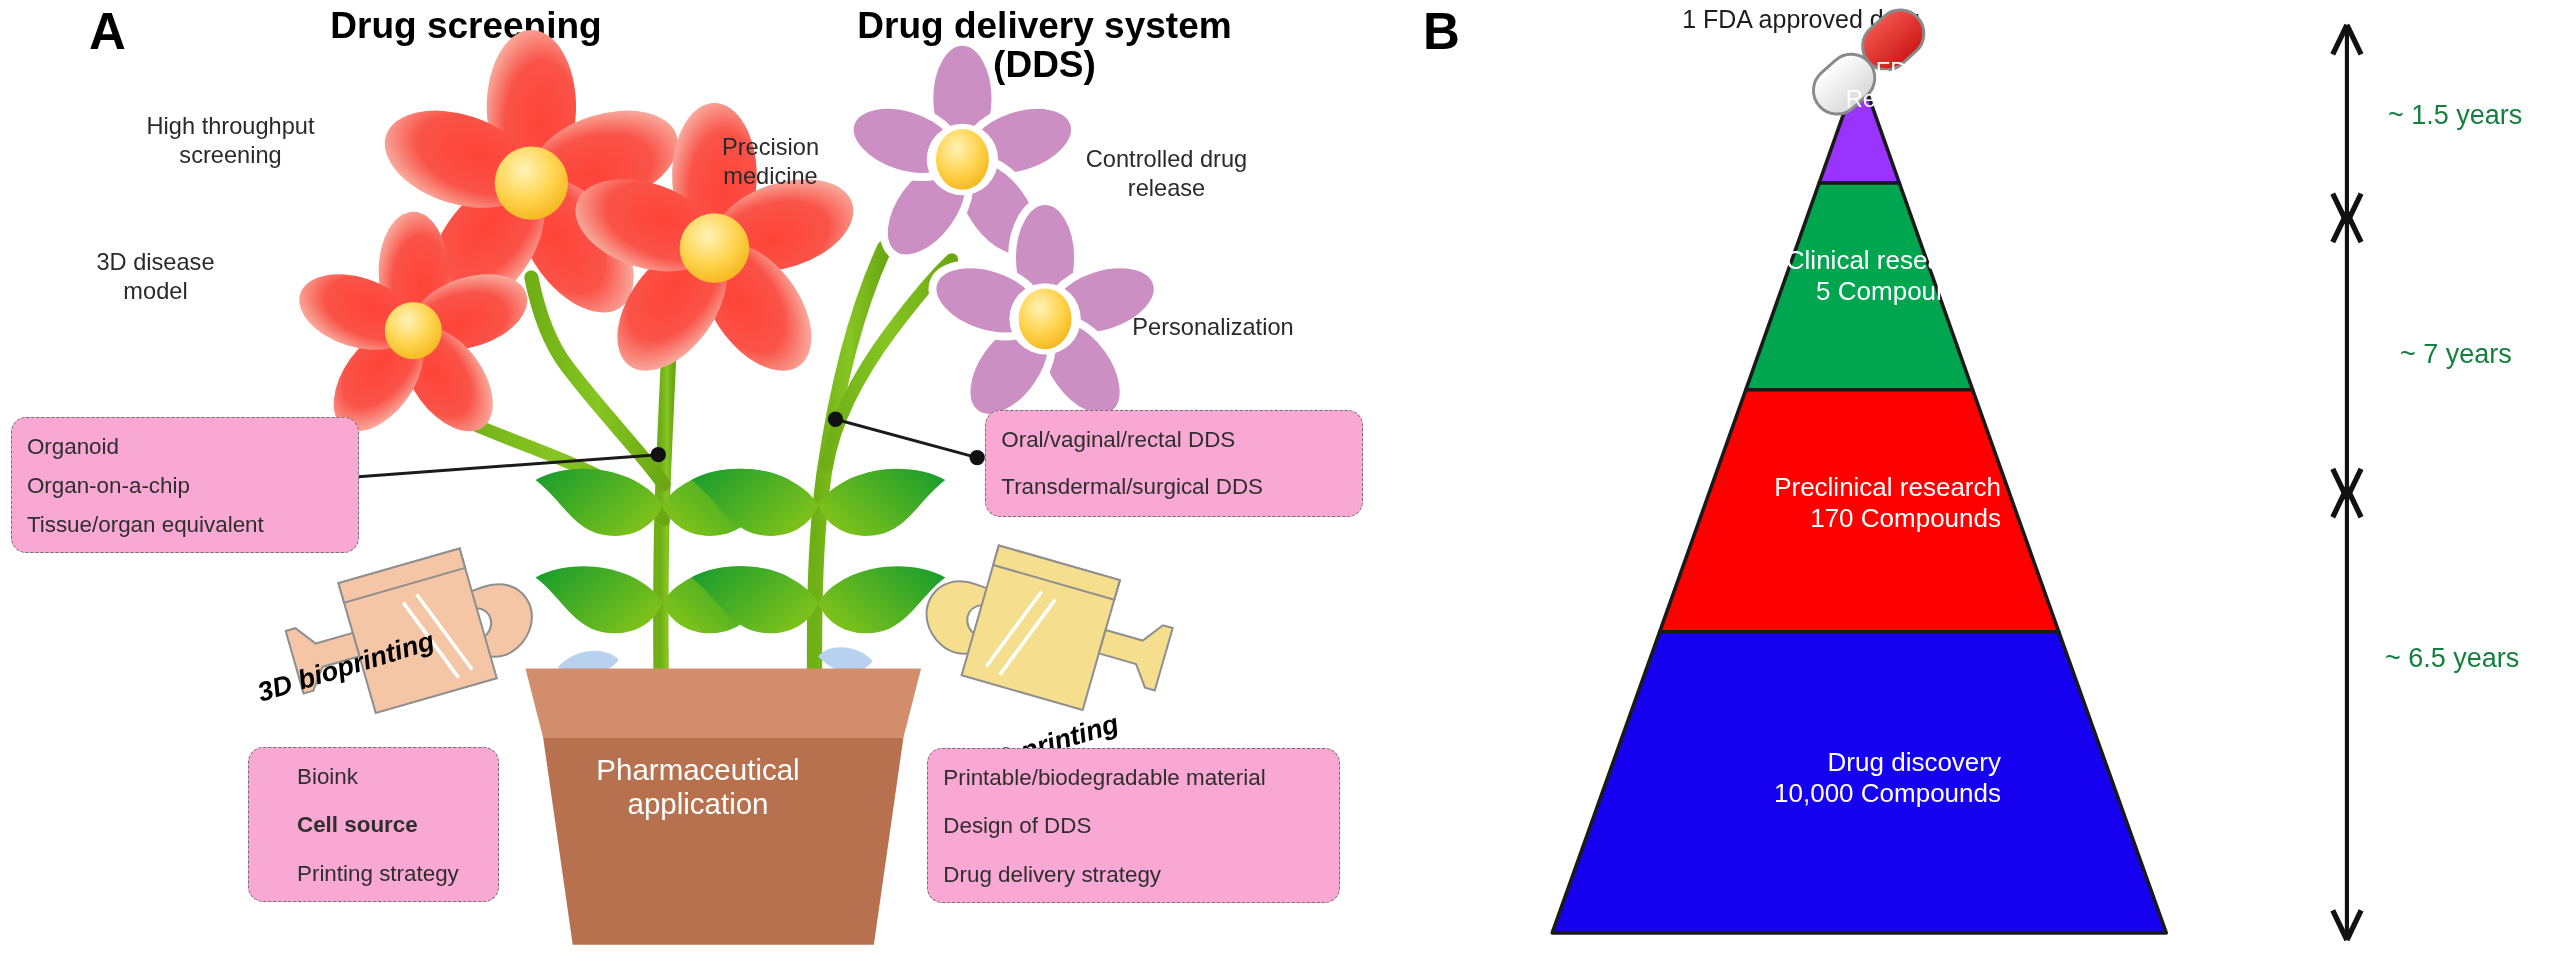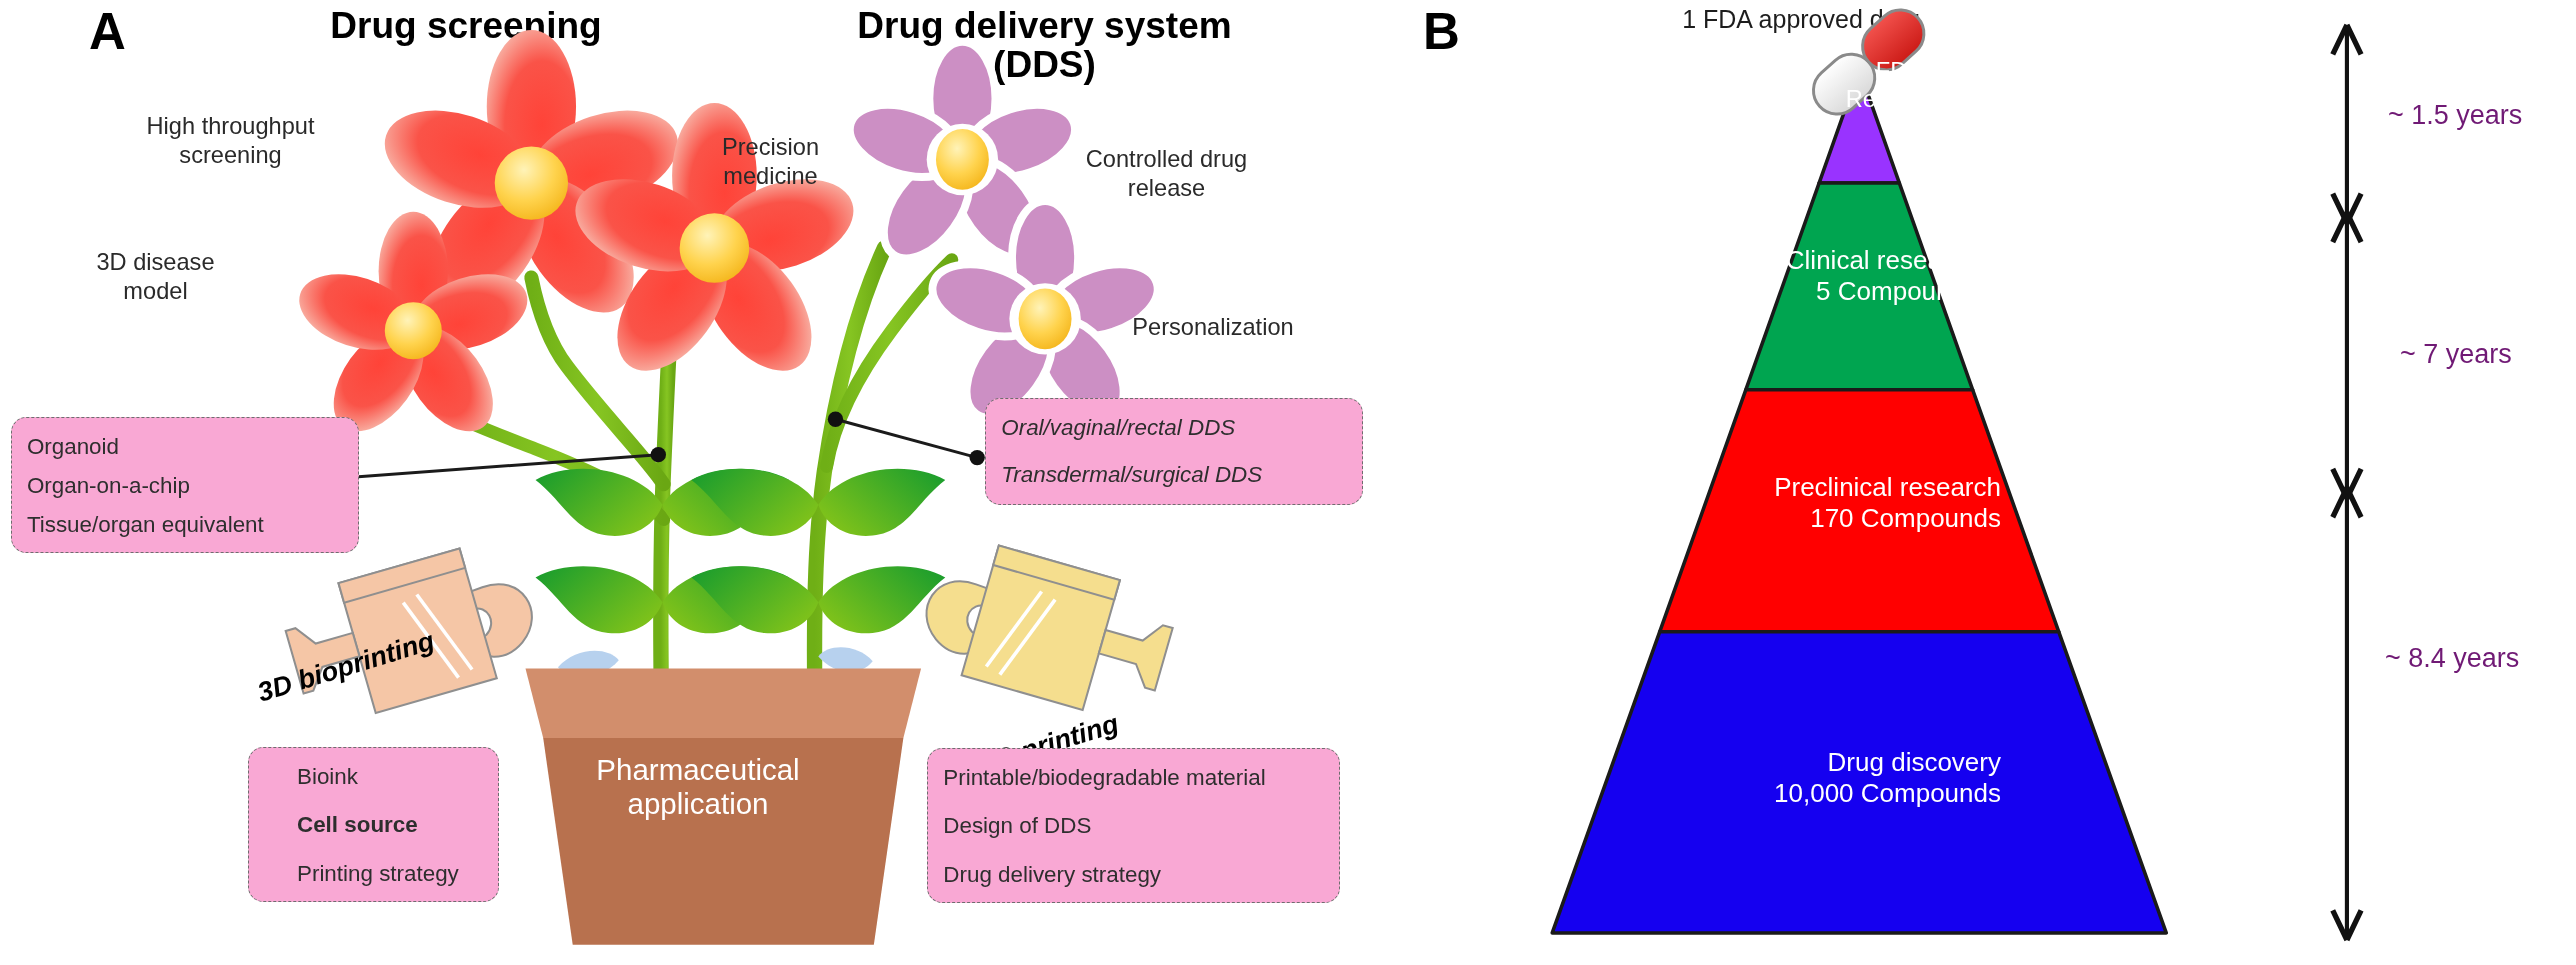"~ 1.5 years" .years { color: #701a75 -> #15803d }
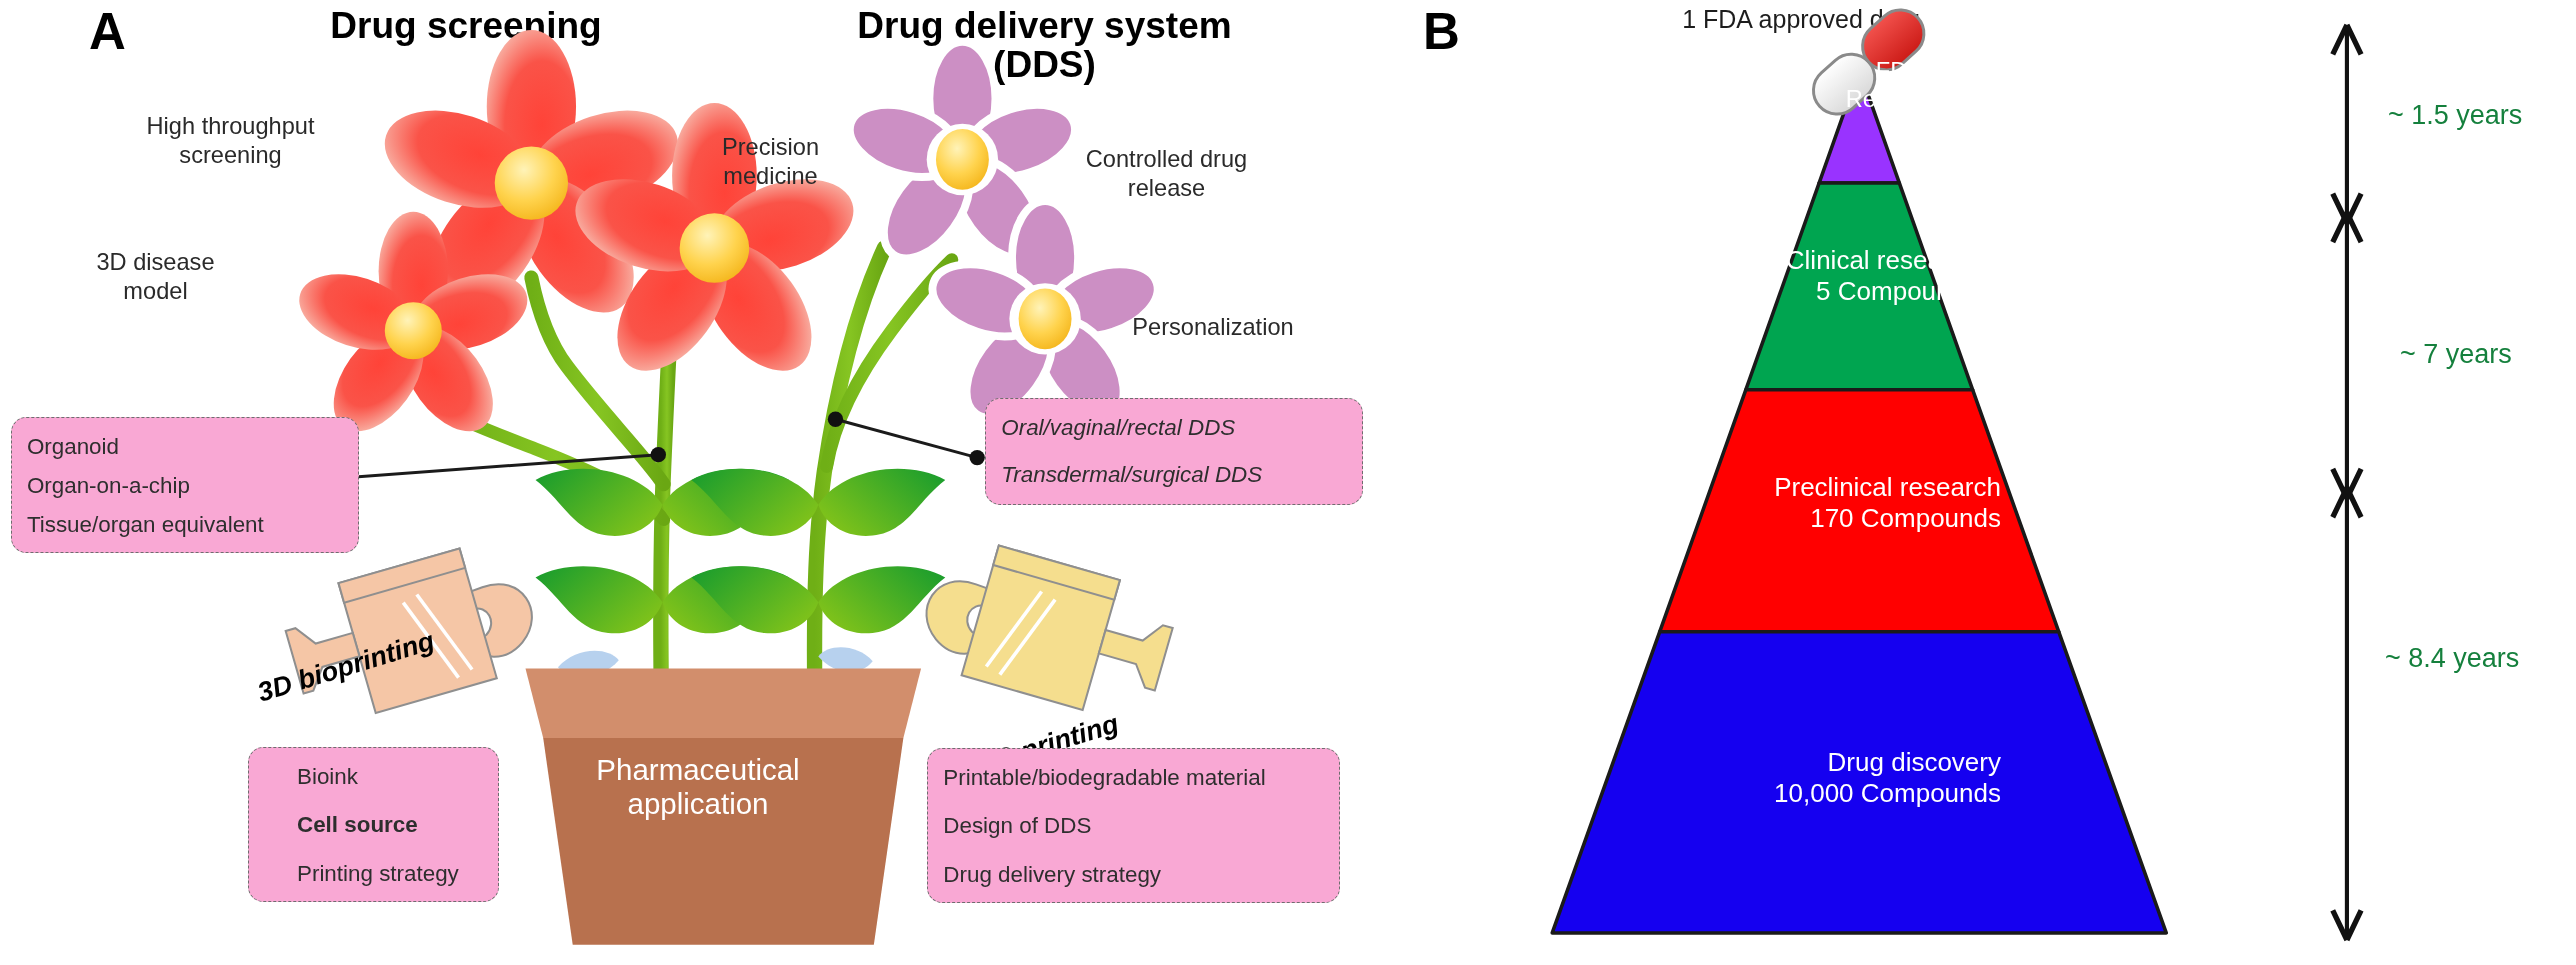"Oral/vaginal/rectal DDS" div.abs { font-style: italic -> none; top: 398px -> 410px }
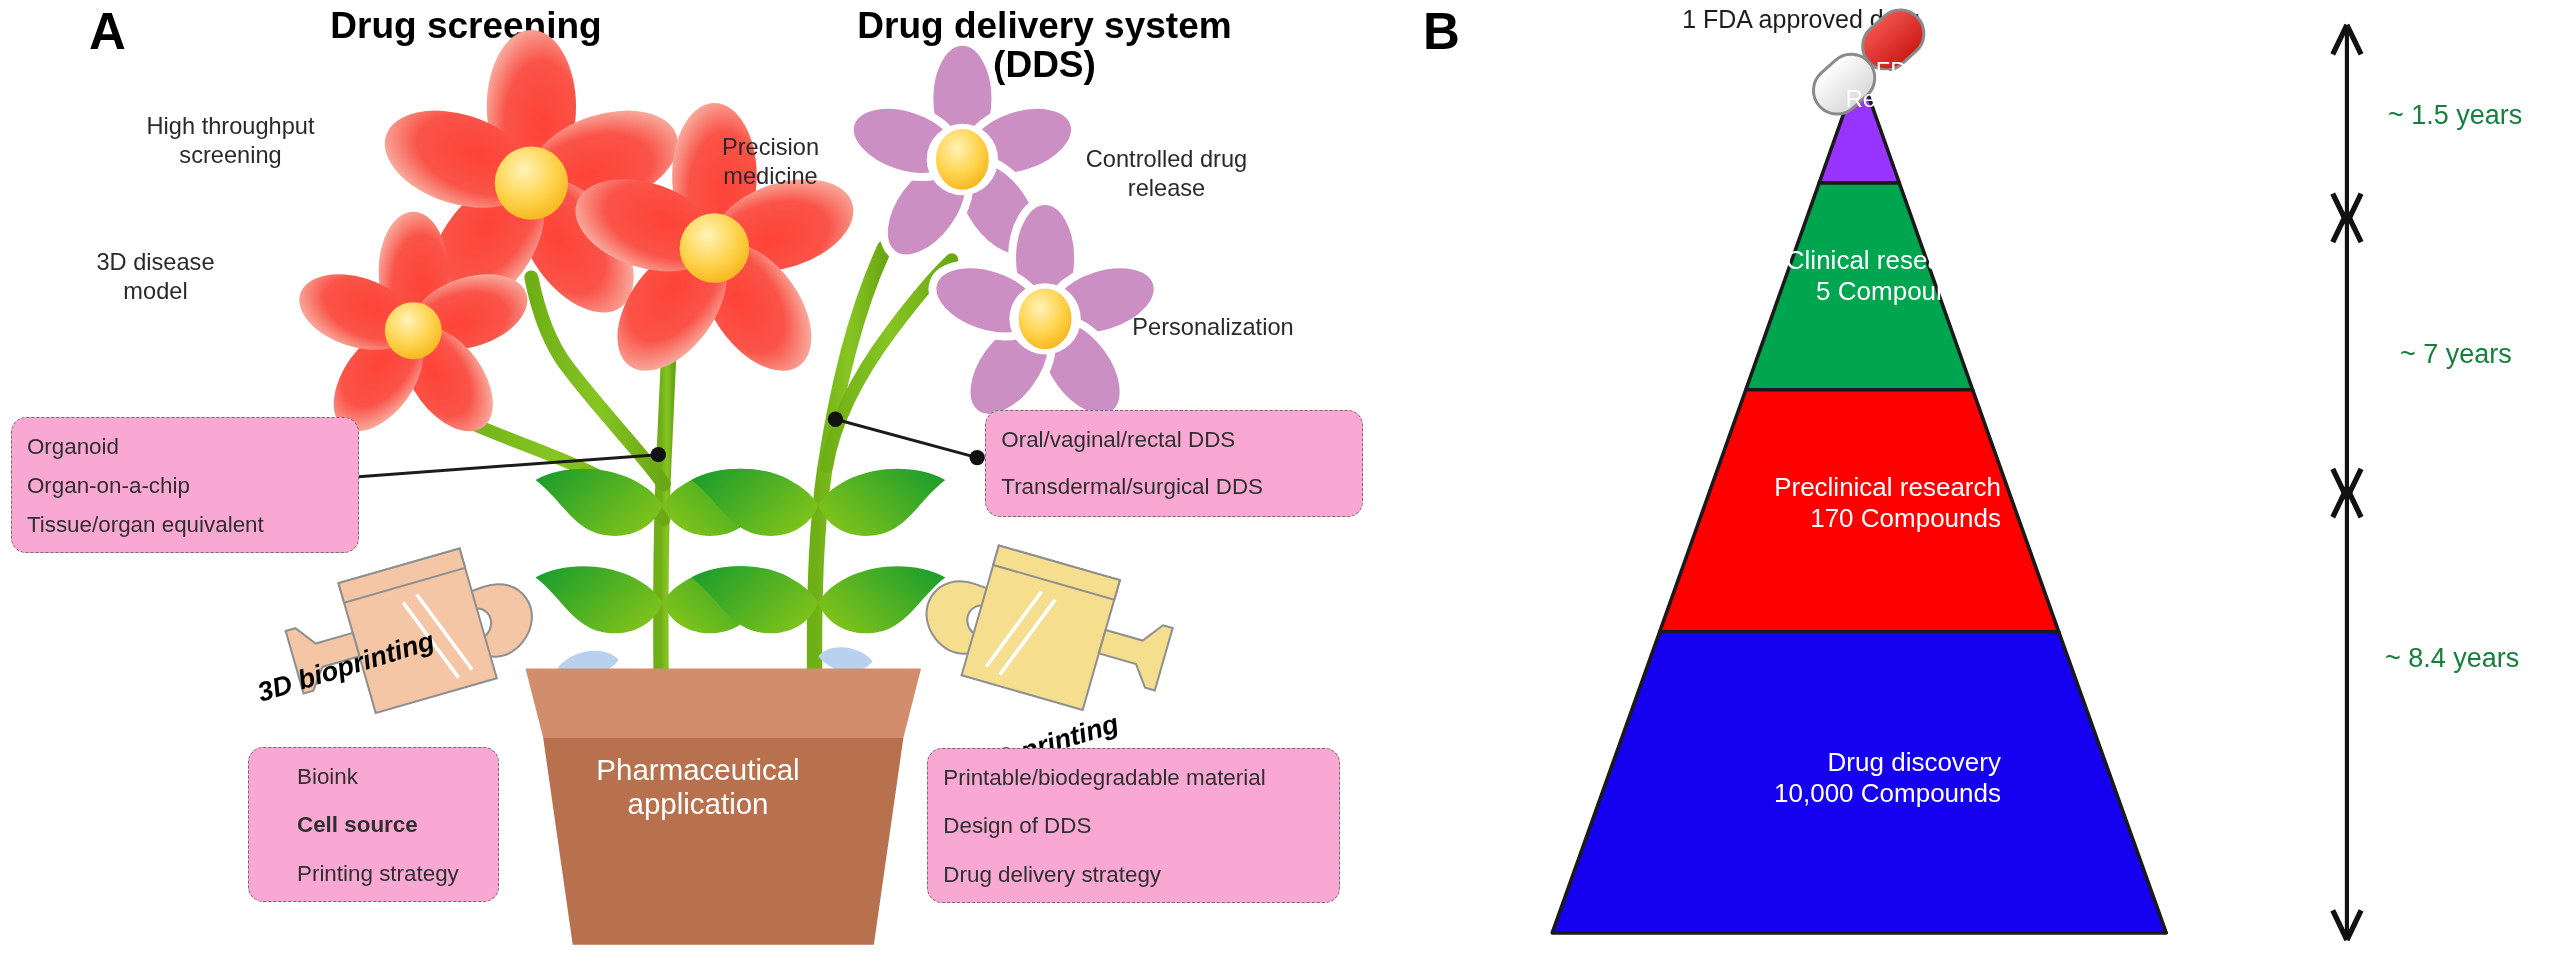"~ 8.4 years" div.abs { text: 8.4 -> 6.5 }
